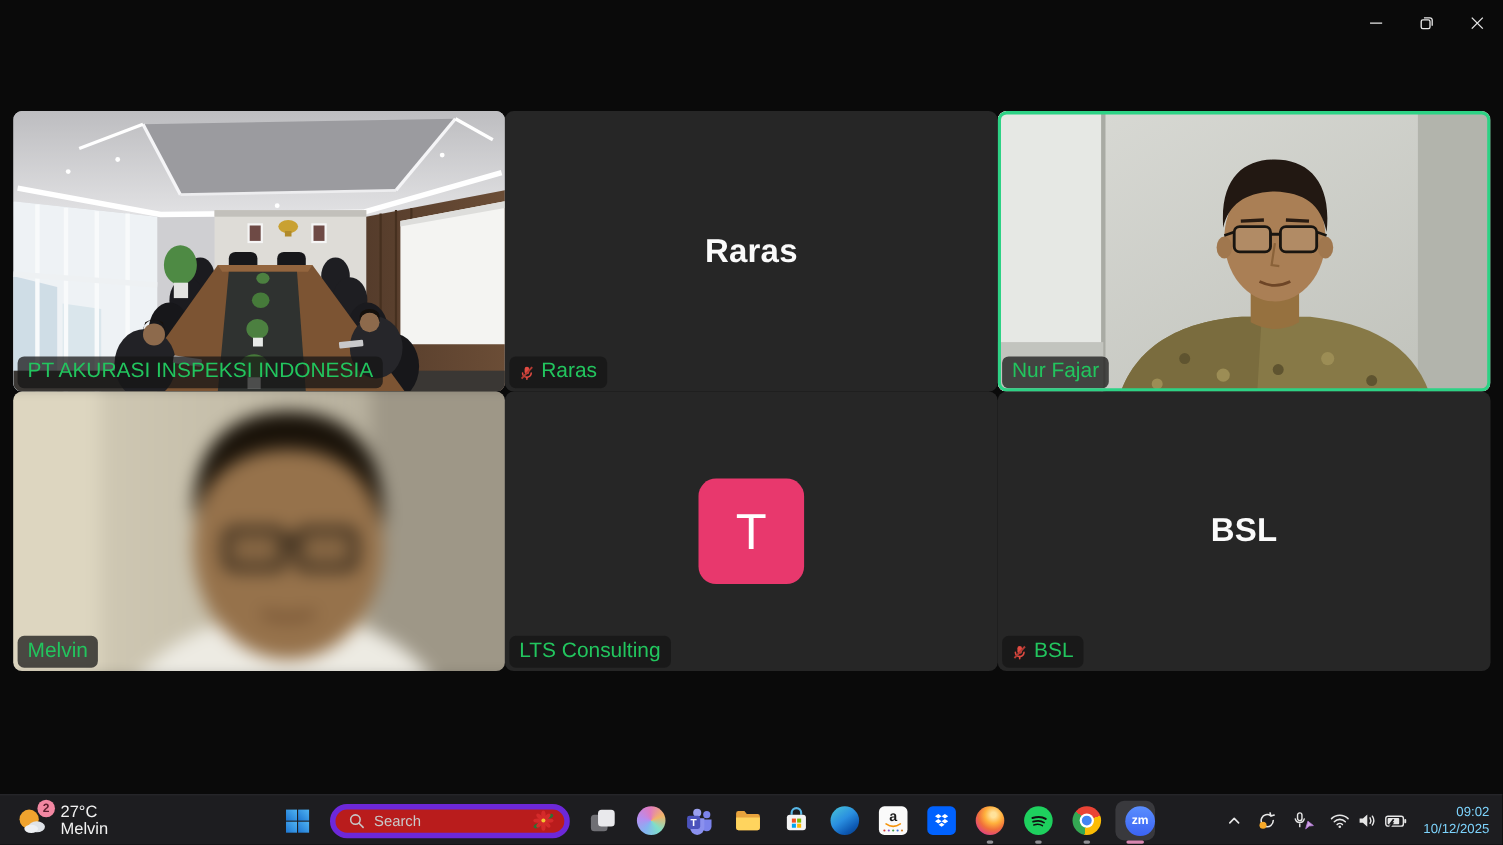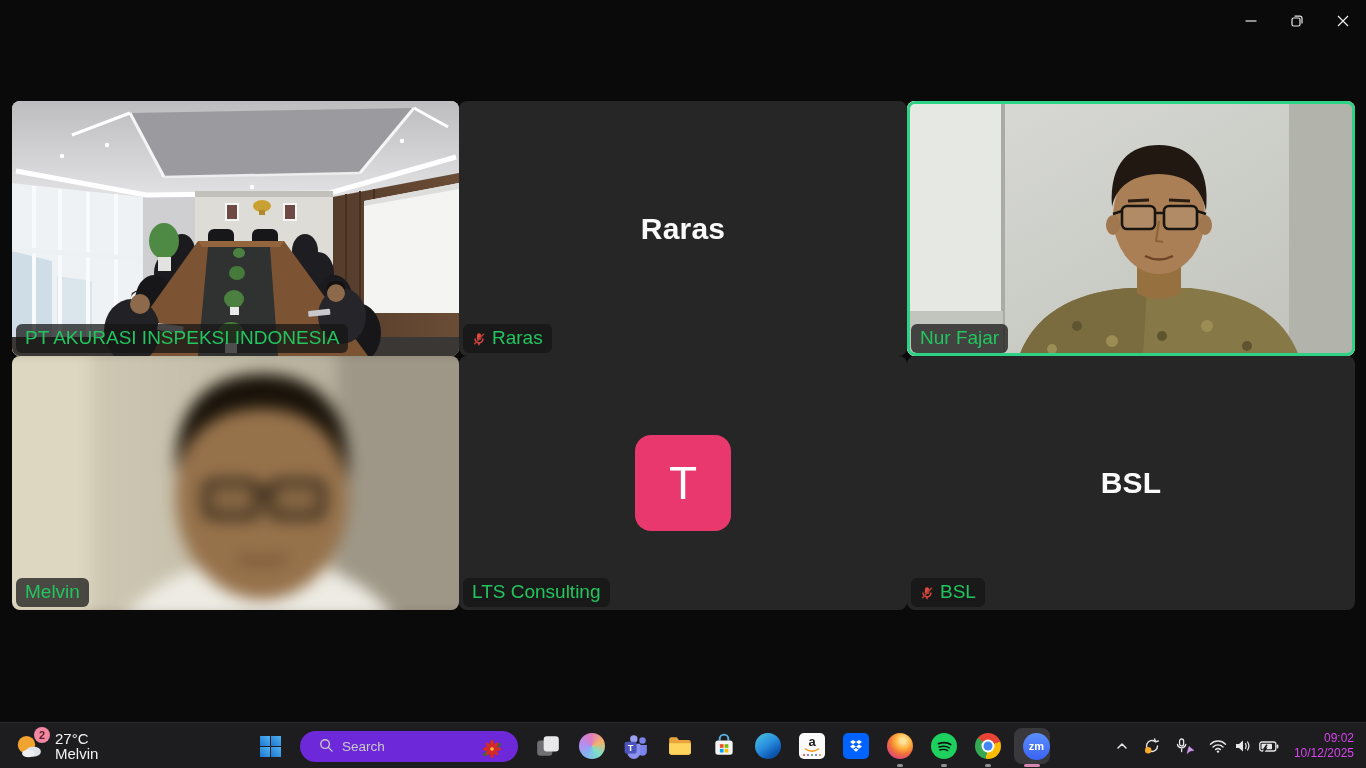"Search" .searchbox { align-items: none -> center; background: #6d28d9 -> #b91c1c; border: 7px solid #6d28d9 -> 5px solid #6d28d9 }
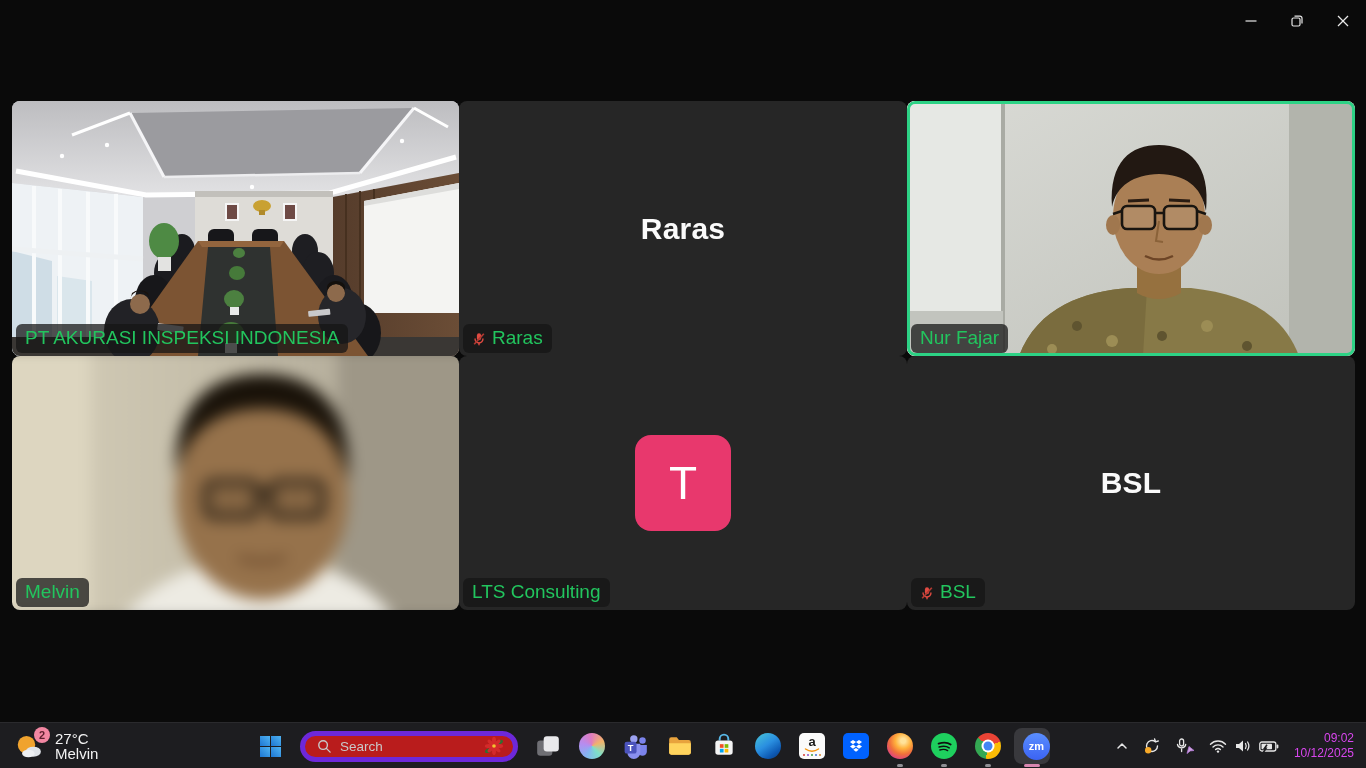"09:02" .clock { color: #d946ef -> #7dd3fc }
